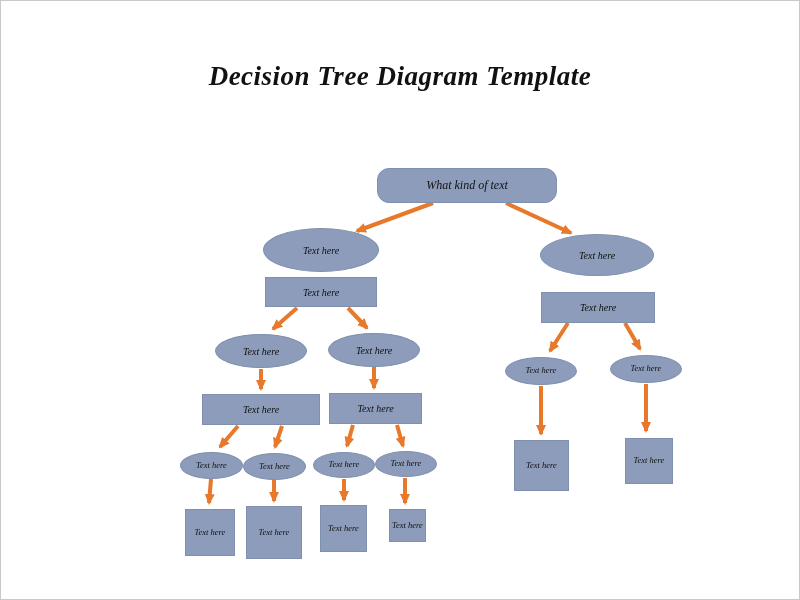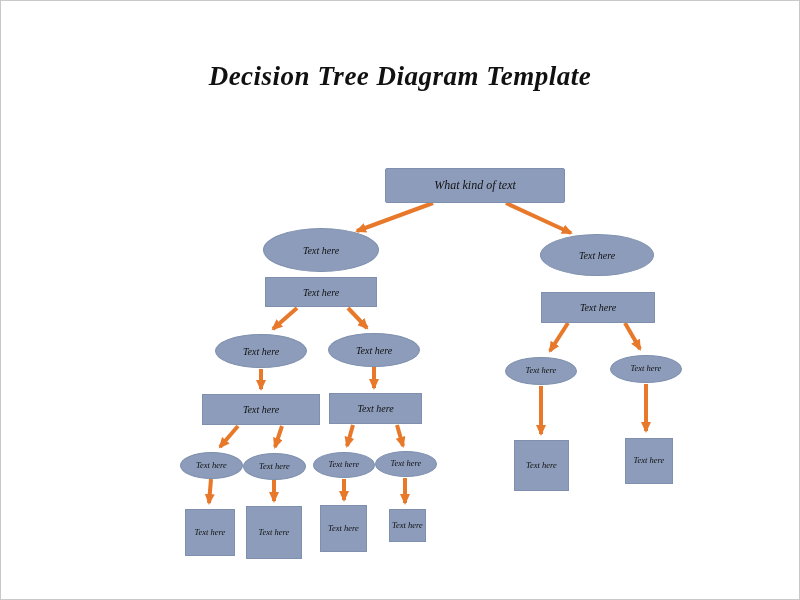"What kind of text" .round { border-radius: 2px -> 12px; margin-left: 8px -> none }
